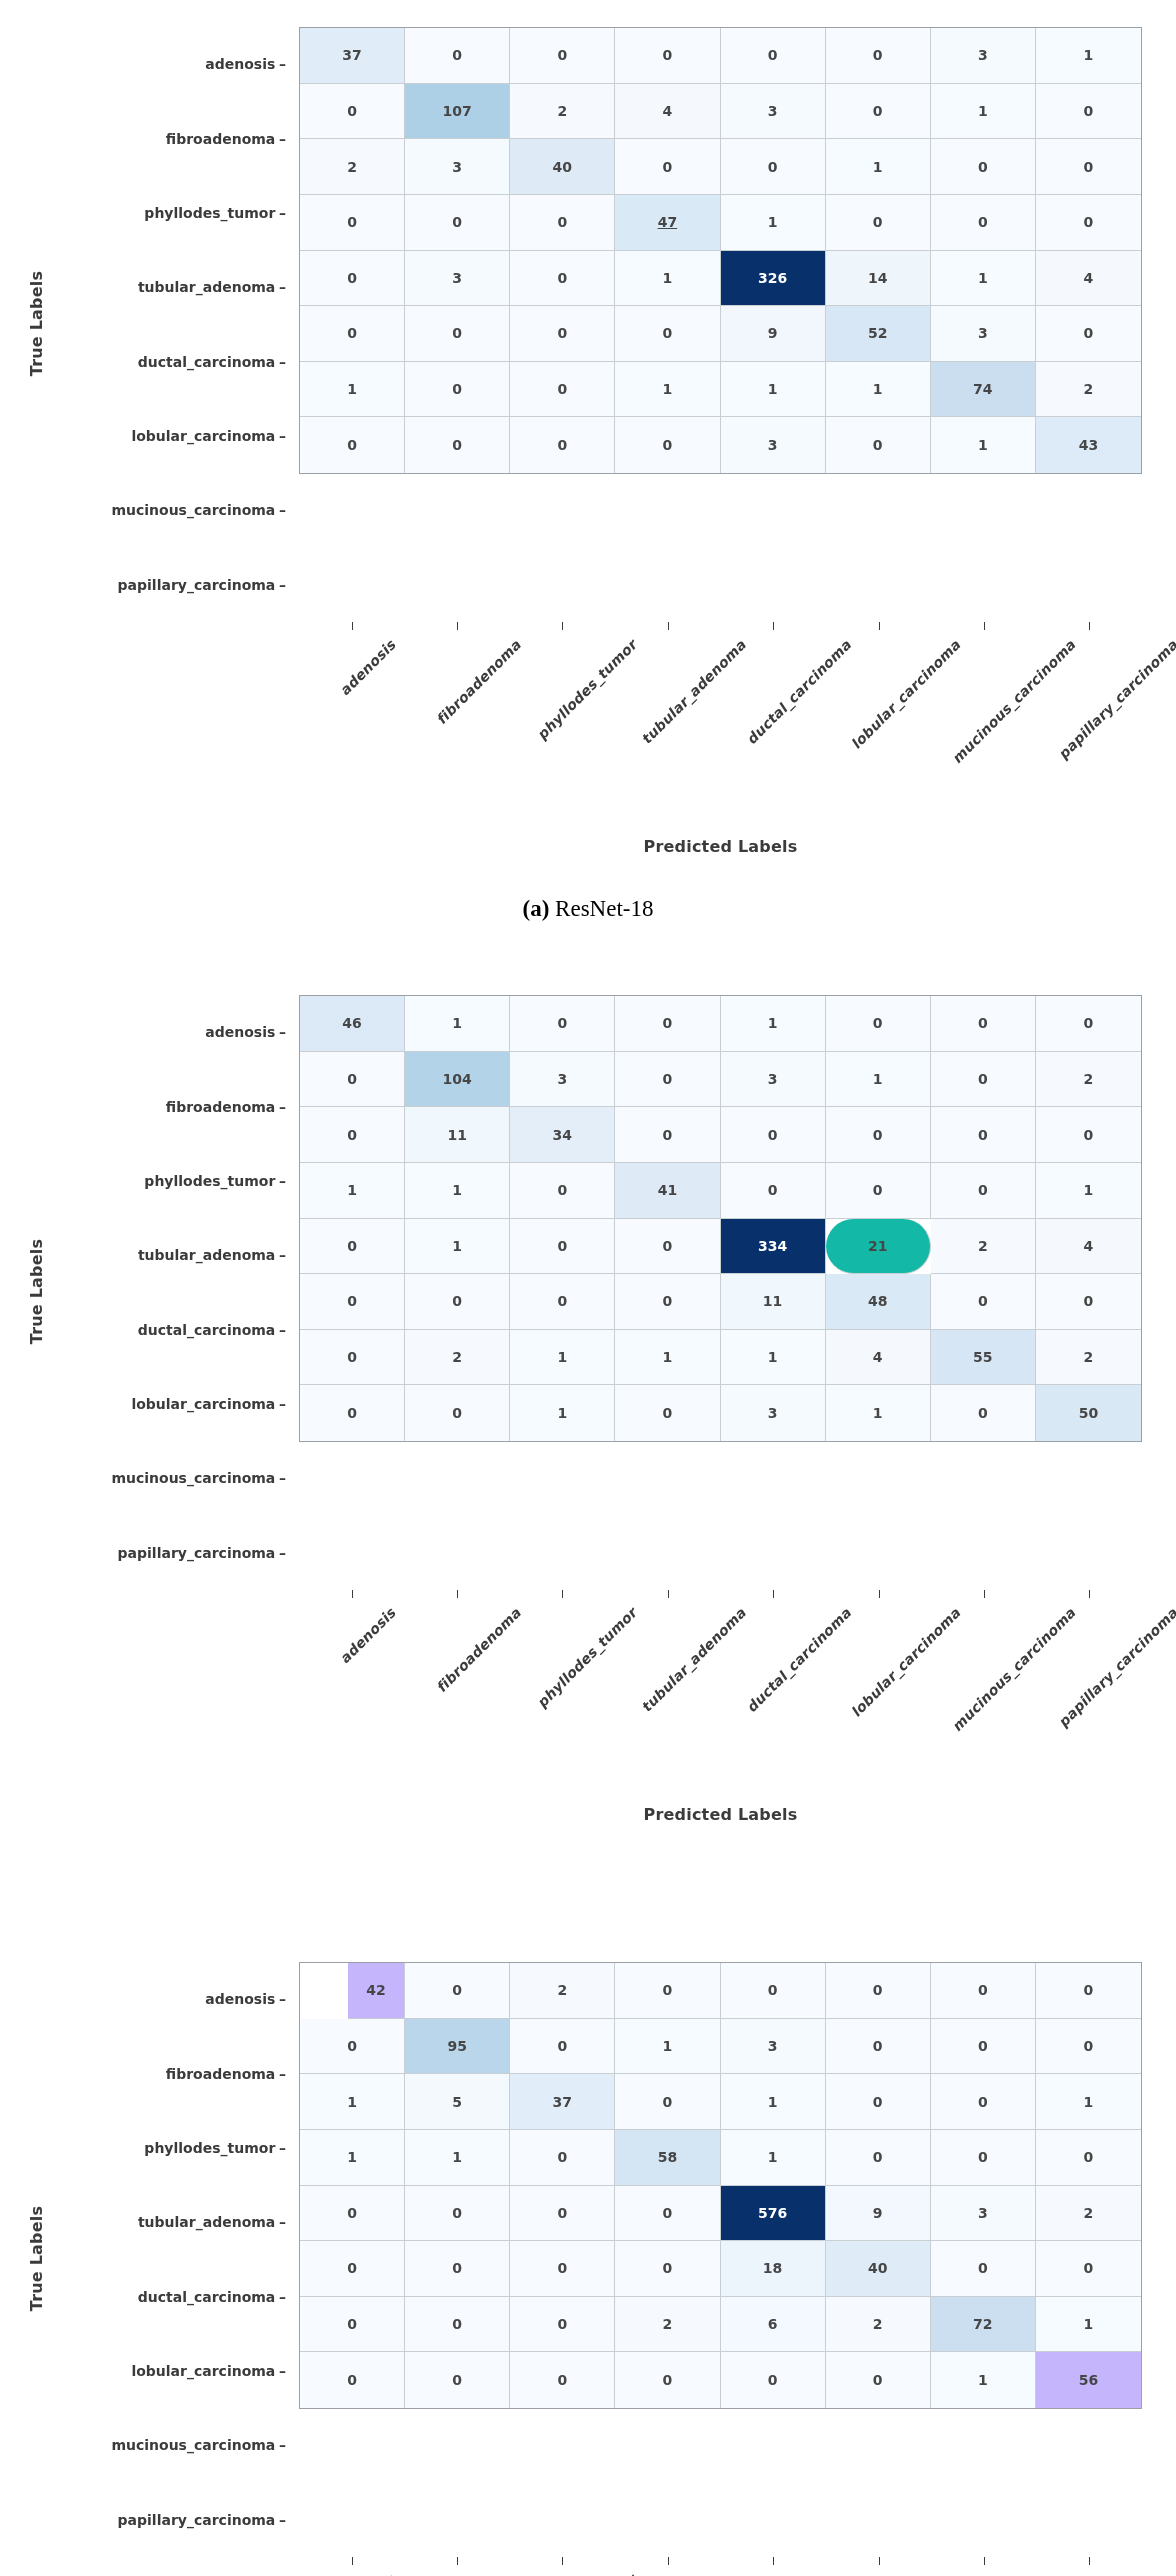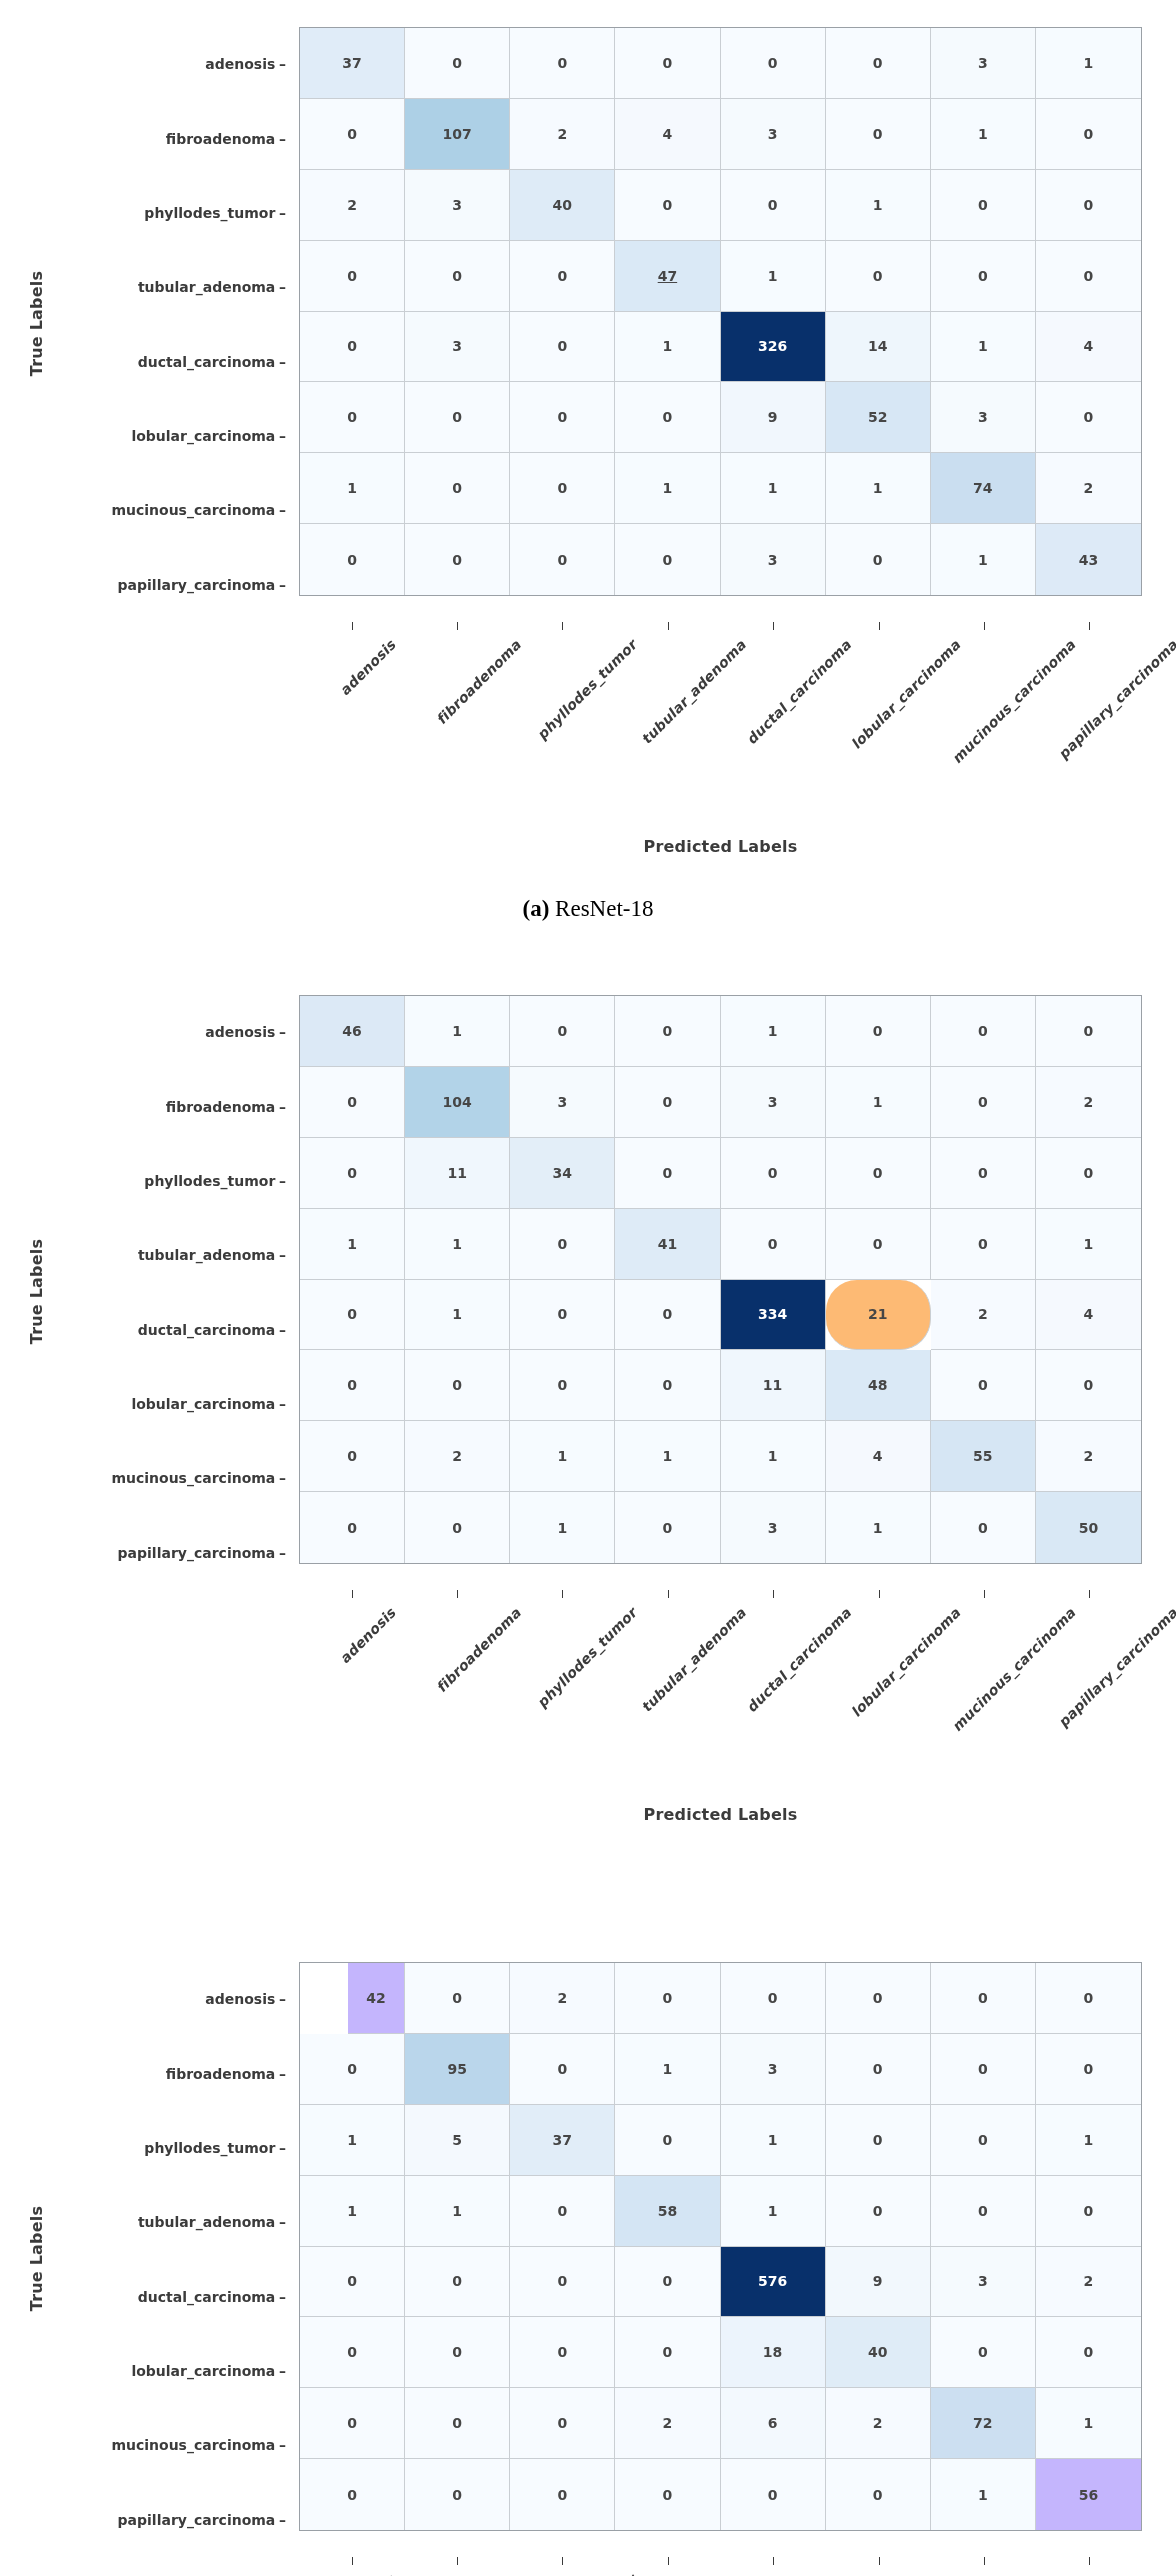"37" .matrix { height: 569px -> 447px }
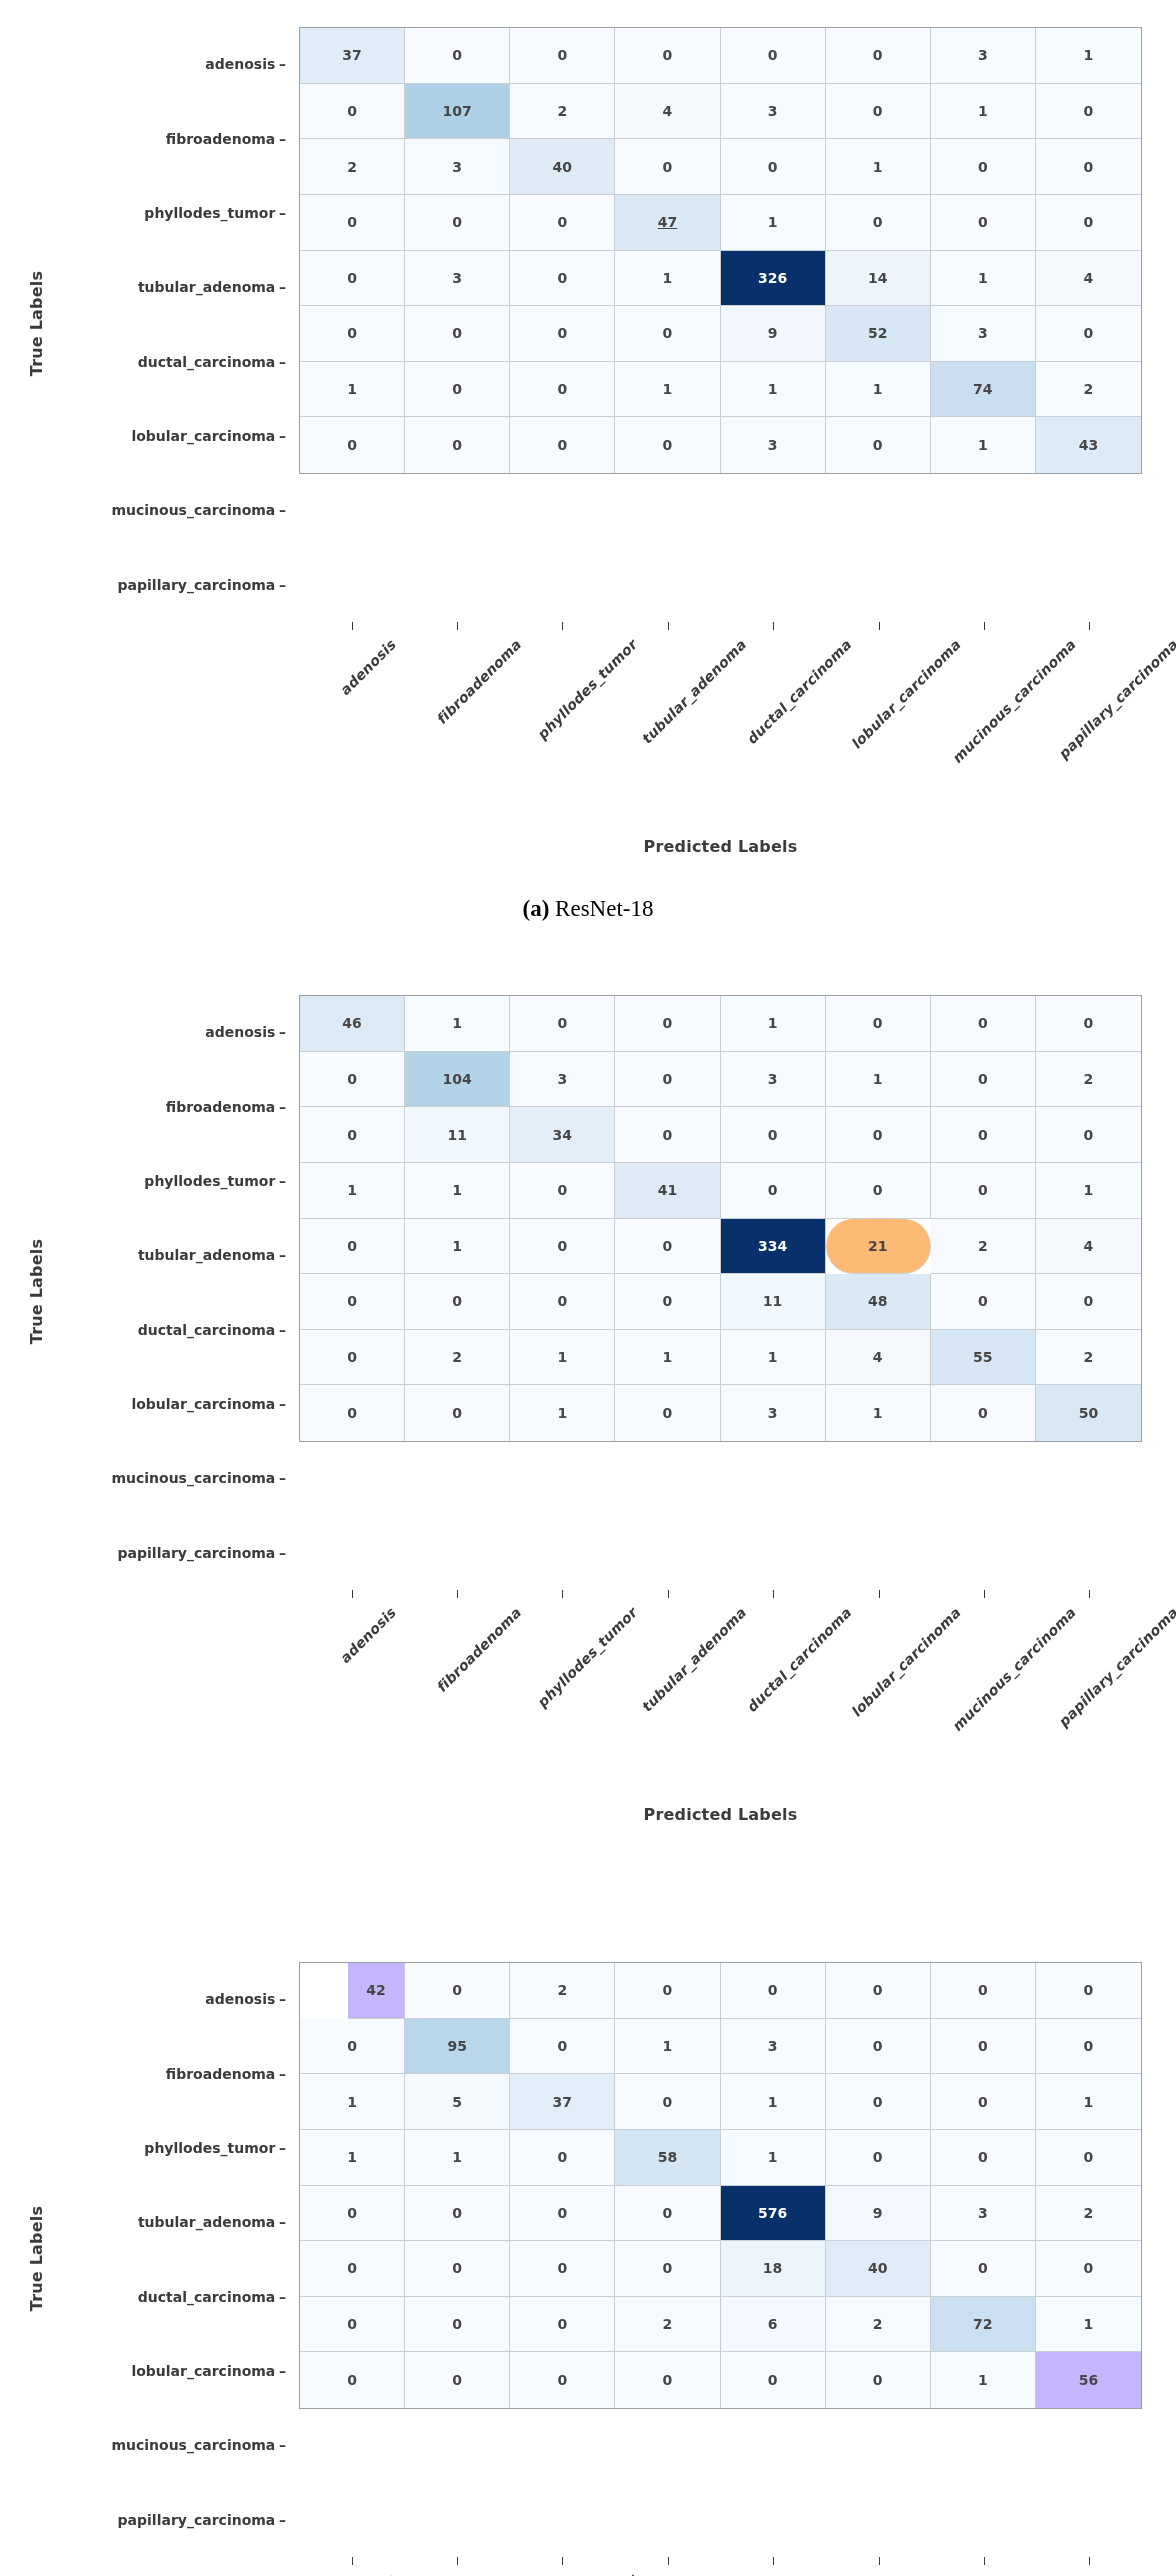"21" div.cell { background: #fdba74 -> #14b8a6 }
